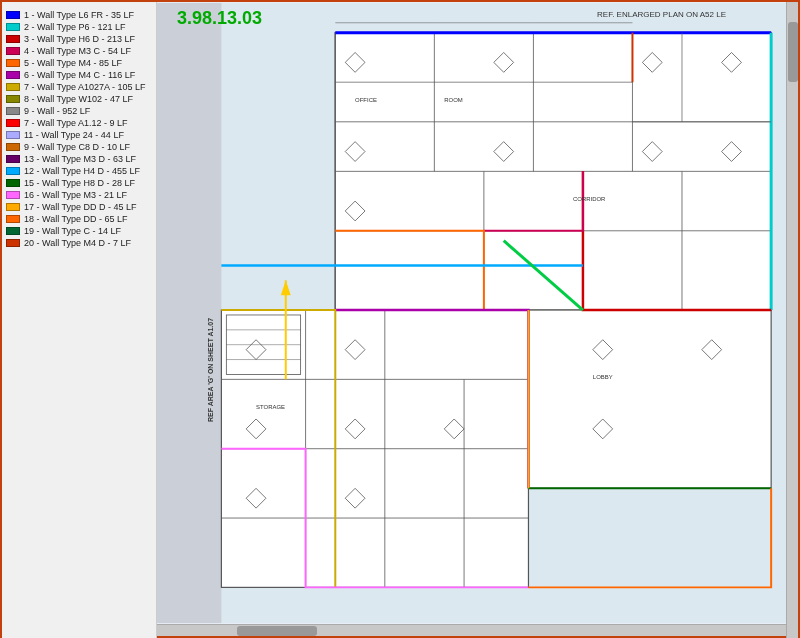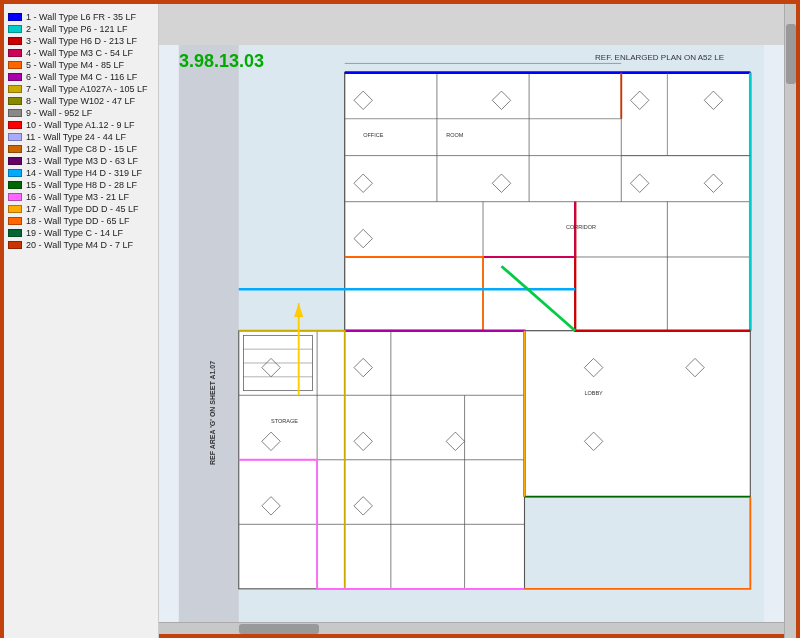"1 - Wall Type L6" #main-container { border: 4px solid #c2410c -> 2px solid #c2410c }
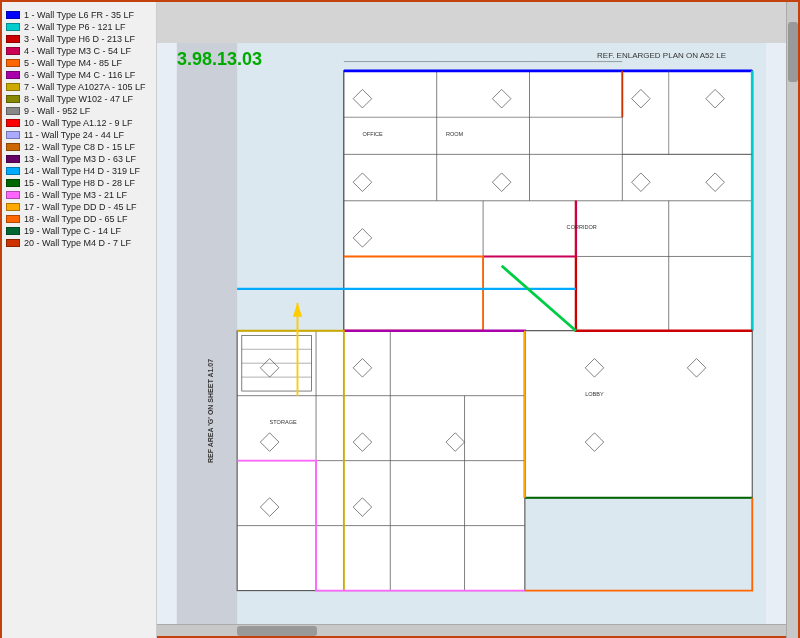"3.98.13.03" #blueprint-area { margin-top: 41px -> none }
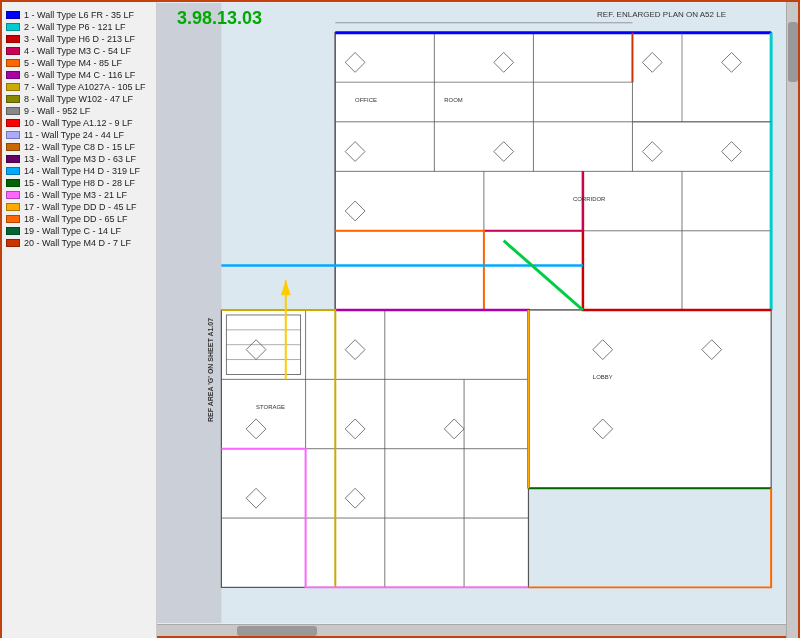"10 - Wall Type A1.12" span { text: 10 -> 7 }
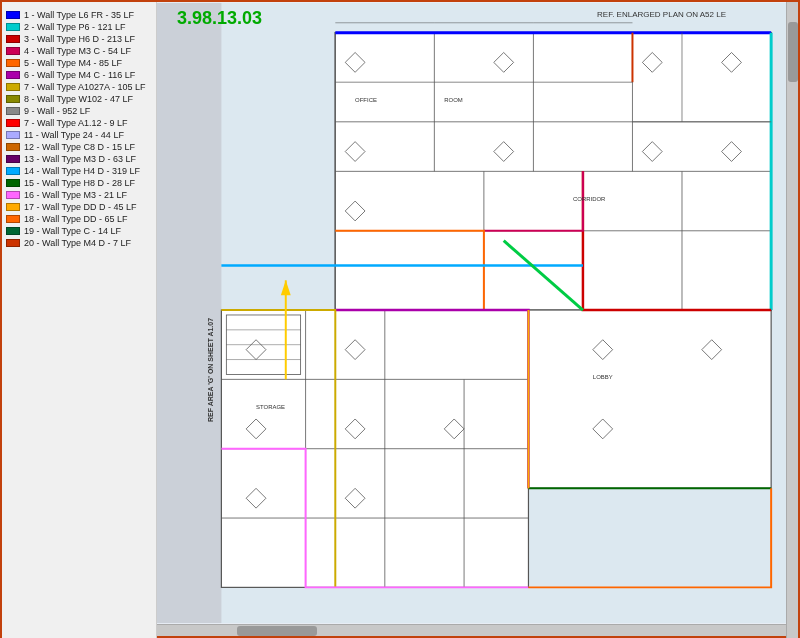"12 - Wall Type C8" span { text: 12 - Wall Type C8 D - 15 -> 9 - Wall Type C8 D - 10 }
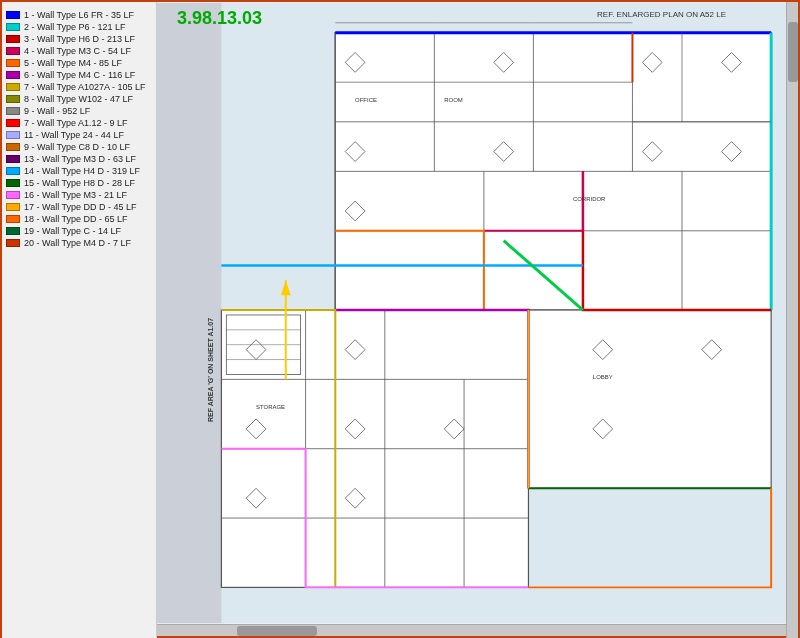"14 - Wall Type H4" span { text: 14 - Wall Type H4 D - 319 -> 12 - Wall Type H4 D - 455 }
